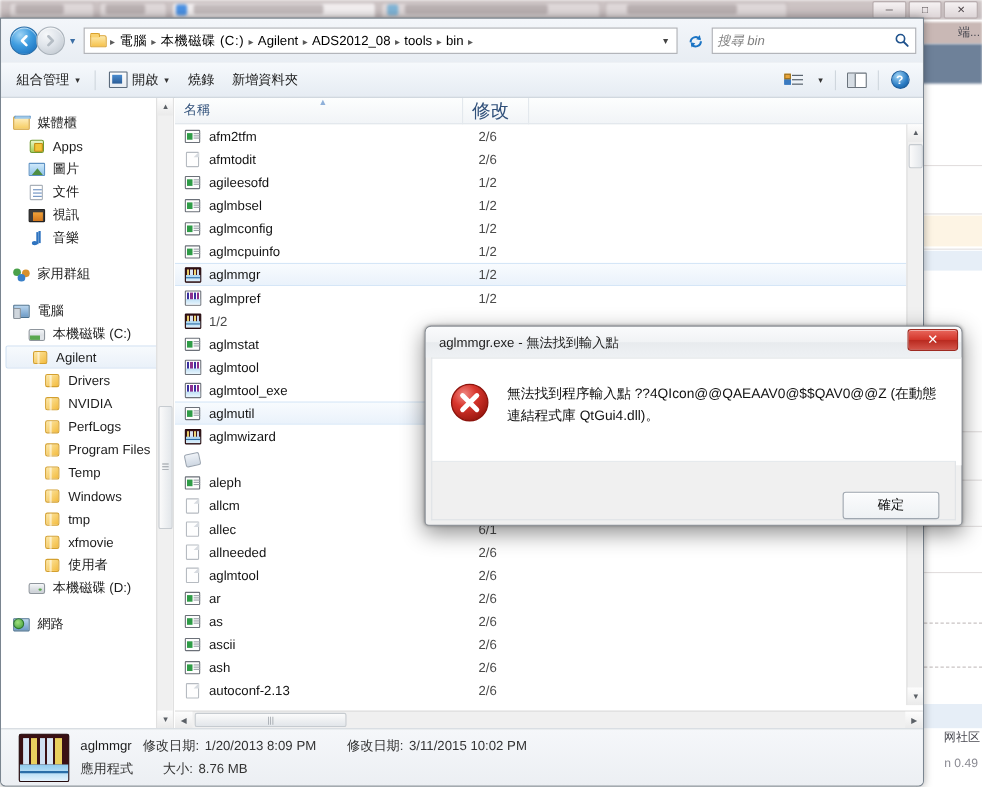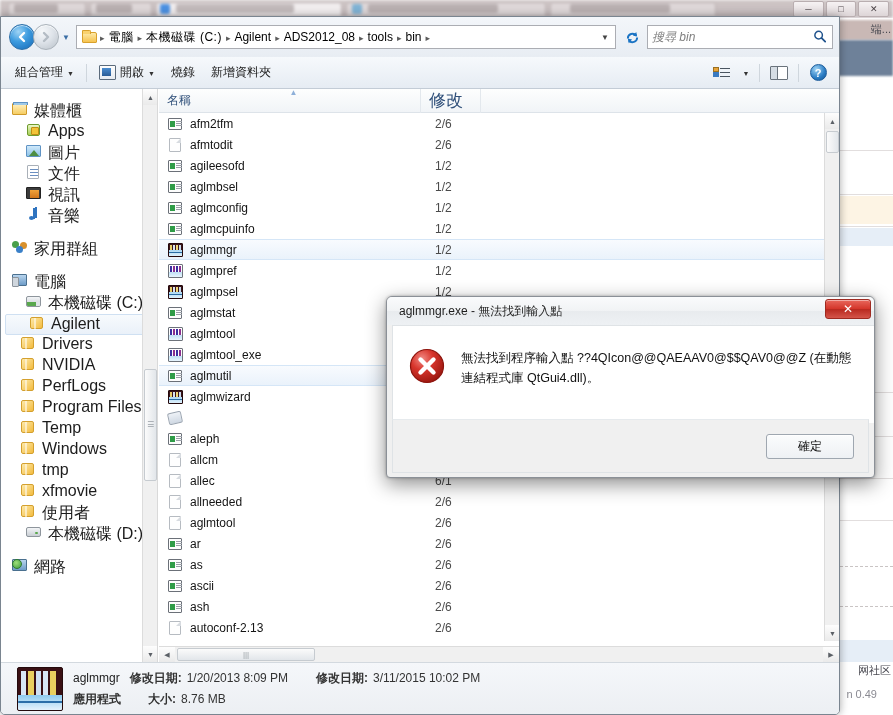"媒體櫃" .navrow { align-items: none -> center; font-size: 16px -> 12px }
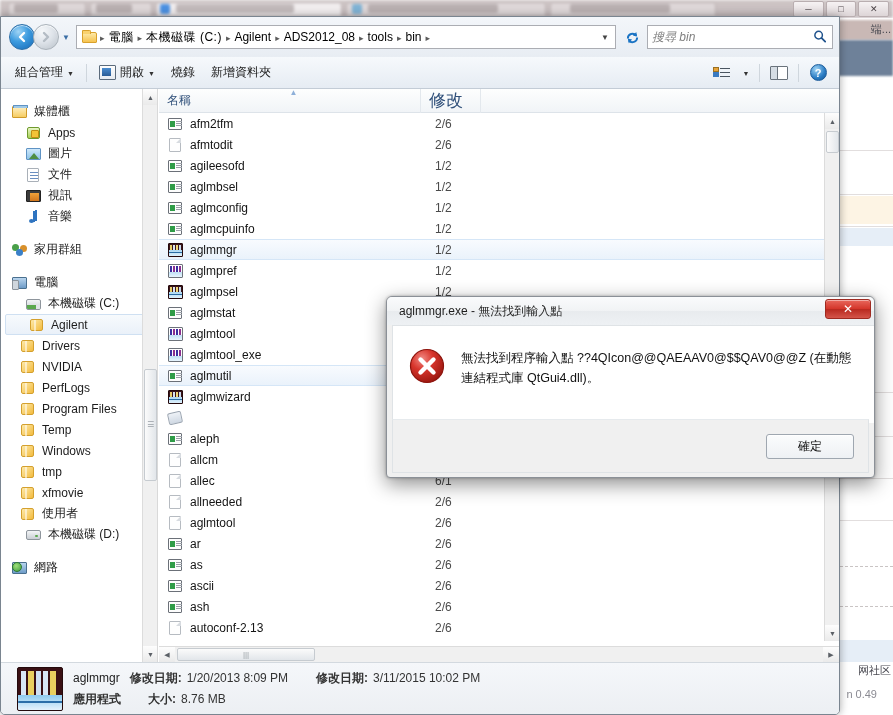"aglmpsel" span.f-name { html: <span>aglmpsel</span> -> none }
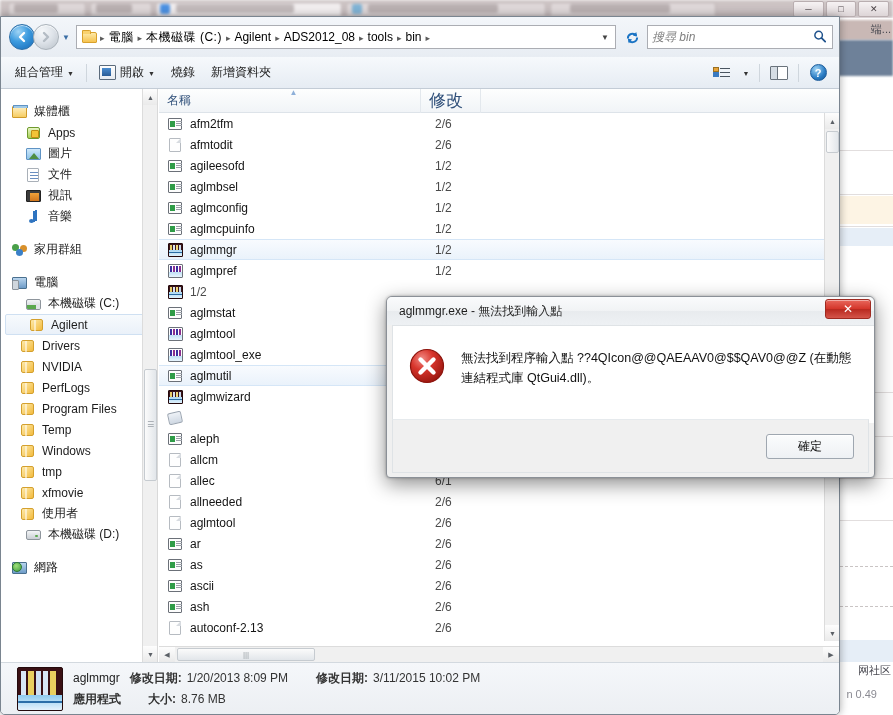"Drivers" .nav-ind-2 { padding-left: 18px -> 38px }
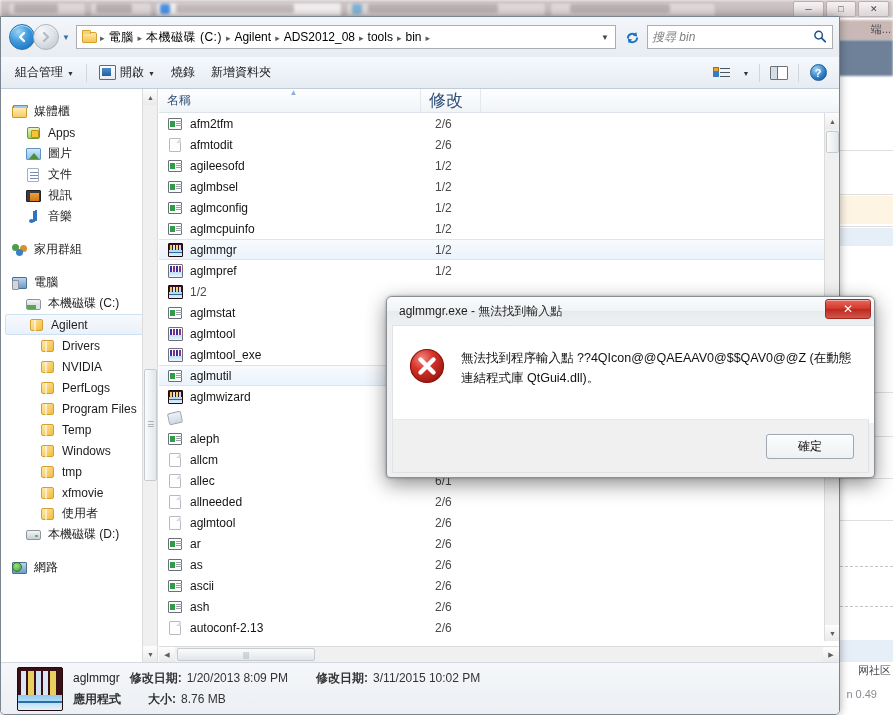"確定" .dlg-footer { align-items: center -> flex-end }
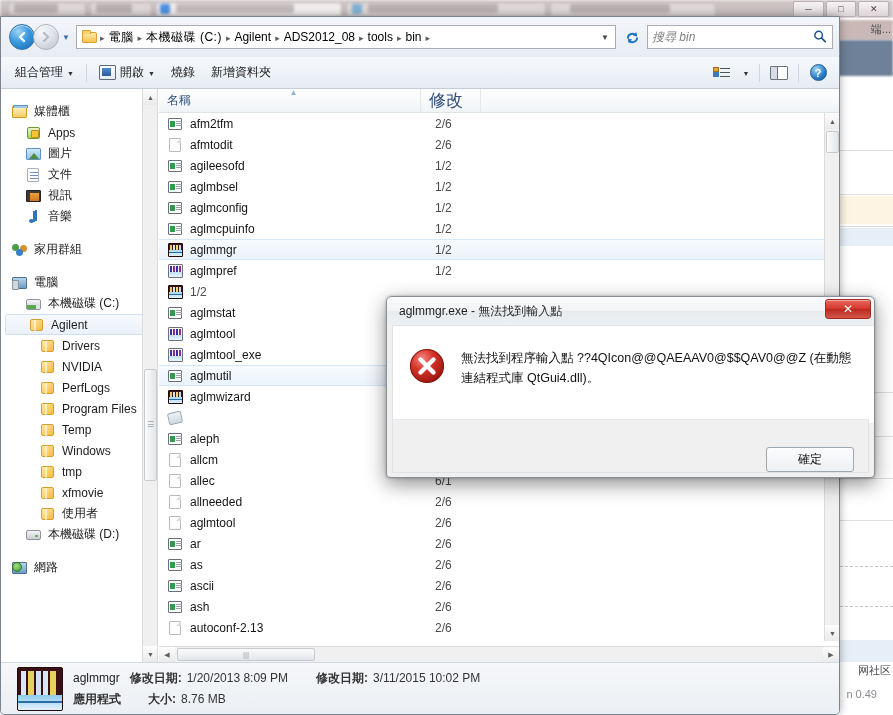"修改日期:" .det-k { font-weight: bold -> none }
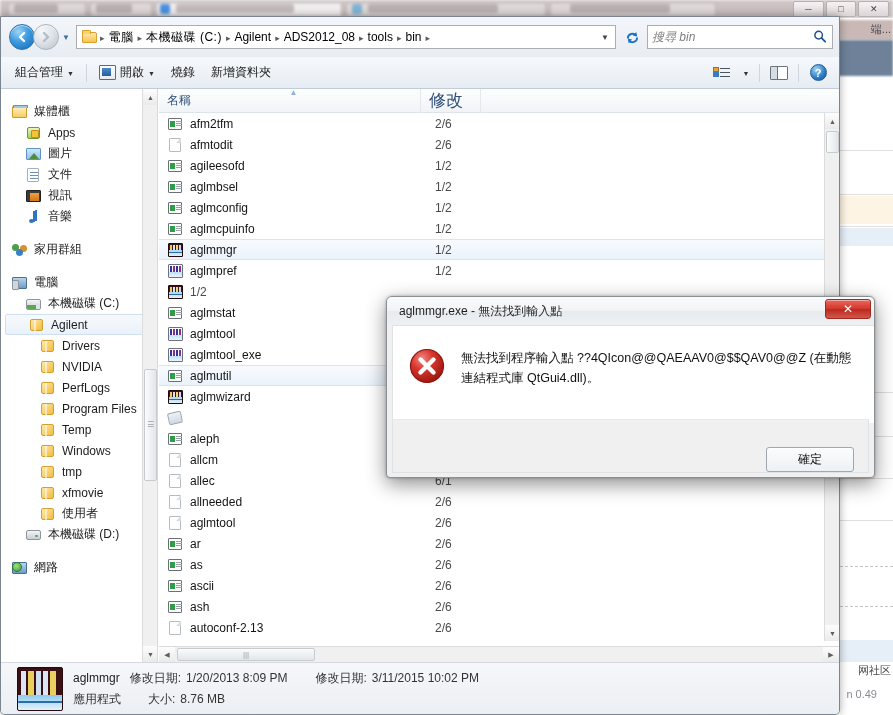"n 0.49" span.bg-rp-txt { right: 16px -> 4px }
